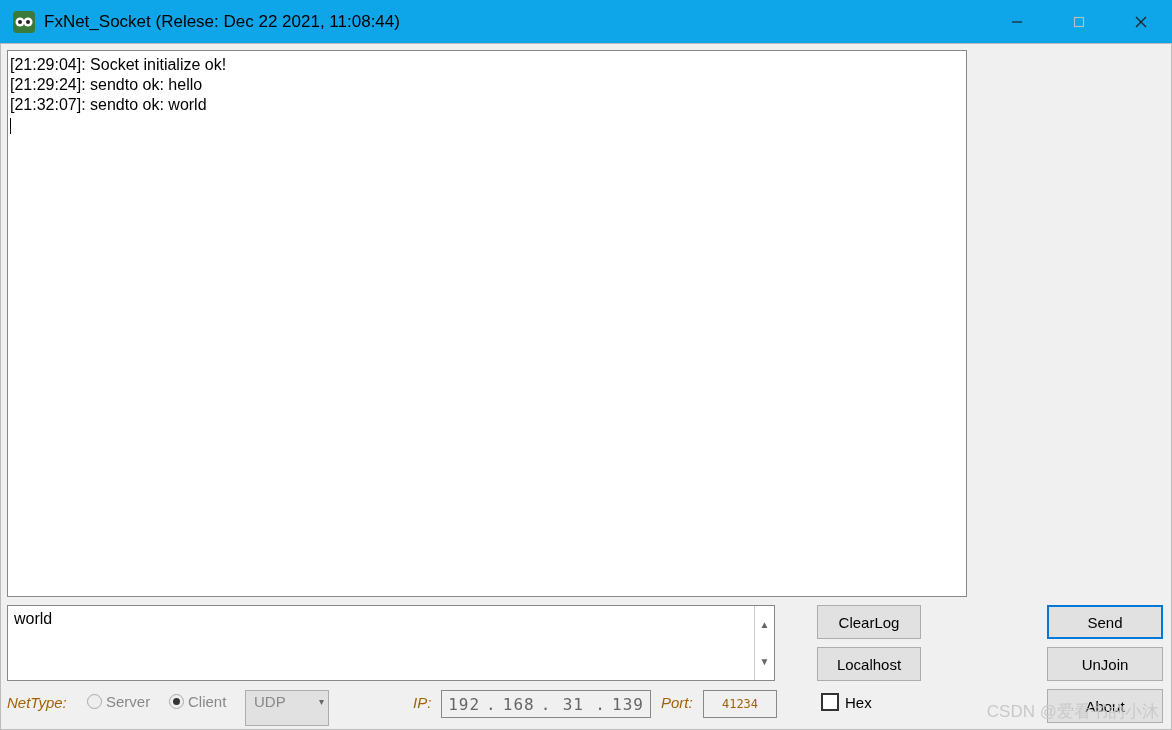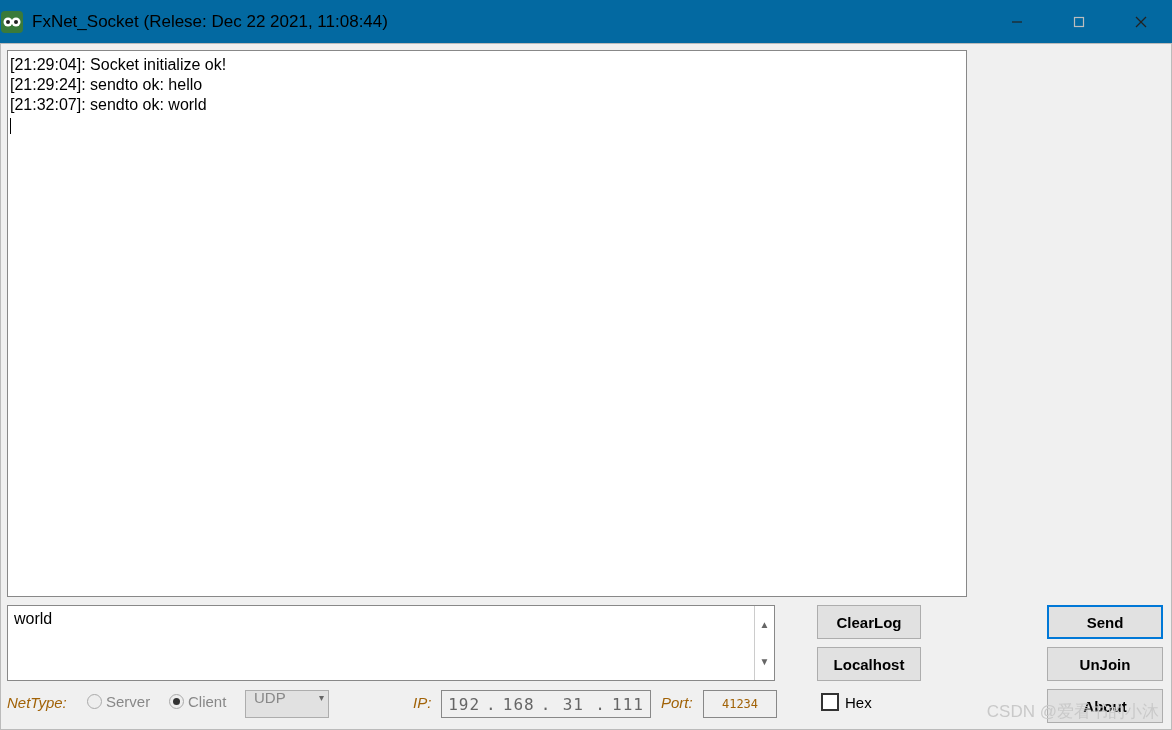"FxNet_Socket (Relese: Dec 22 2021," .titlebar { background: #0369a1 -> #0ea5e9; padding-left: 0 -> 12px }
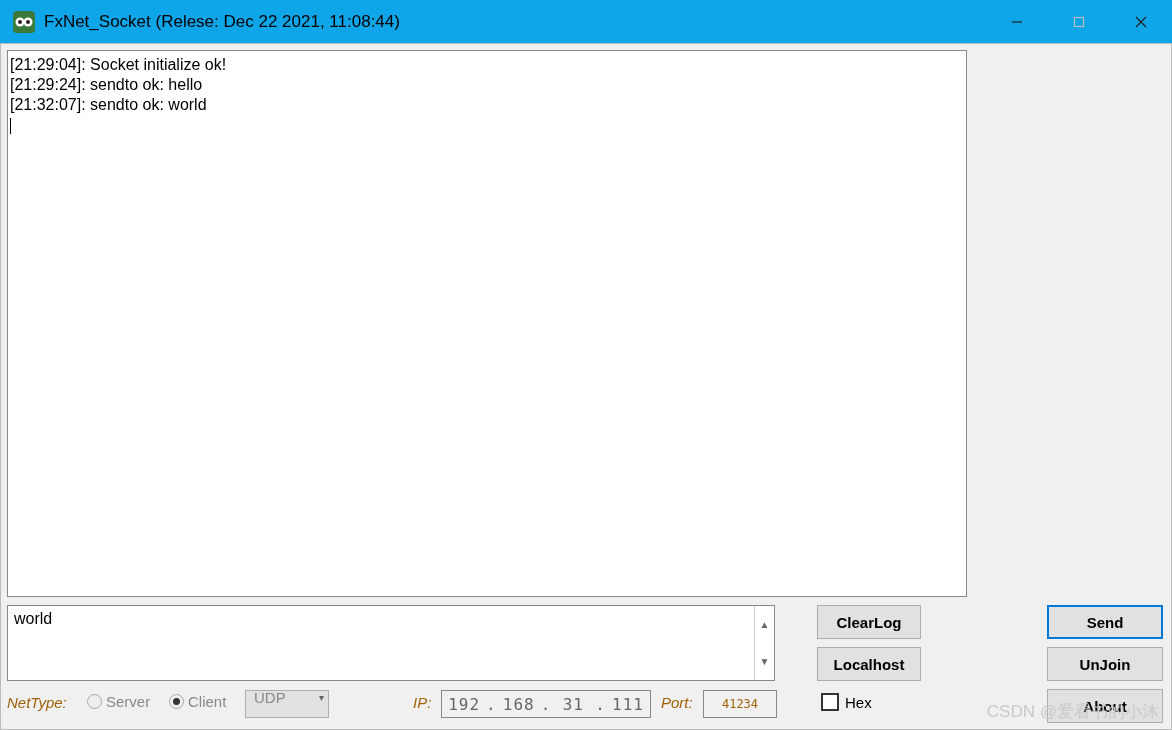"ClearLog" .btn { font-weight: bold -> none }
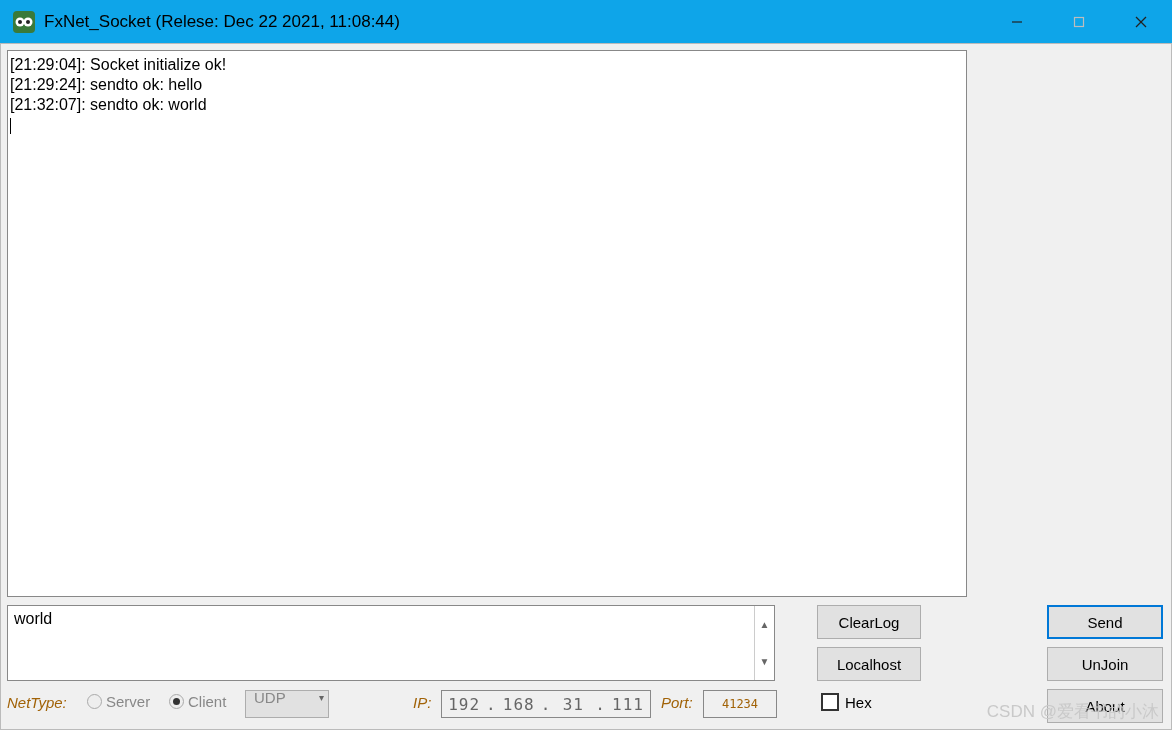"UDP" .combo { height: 28px -> 36px }
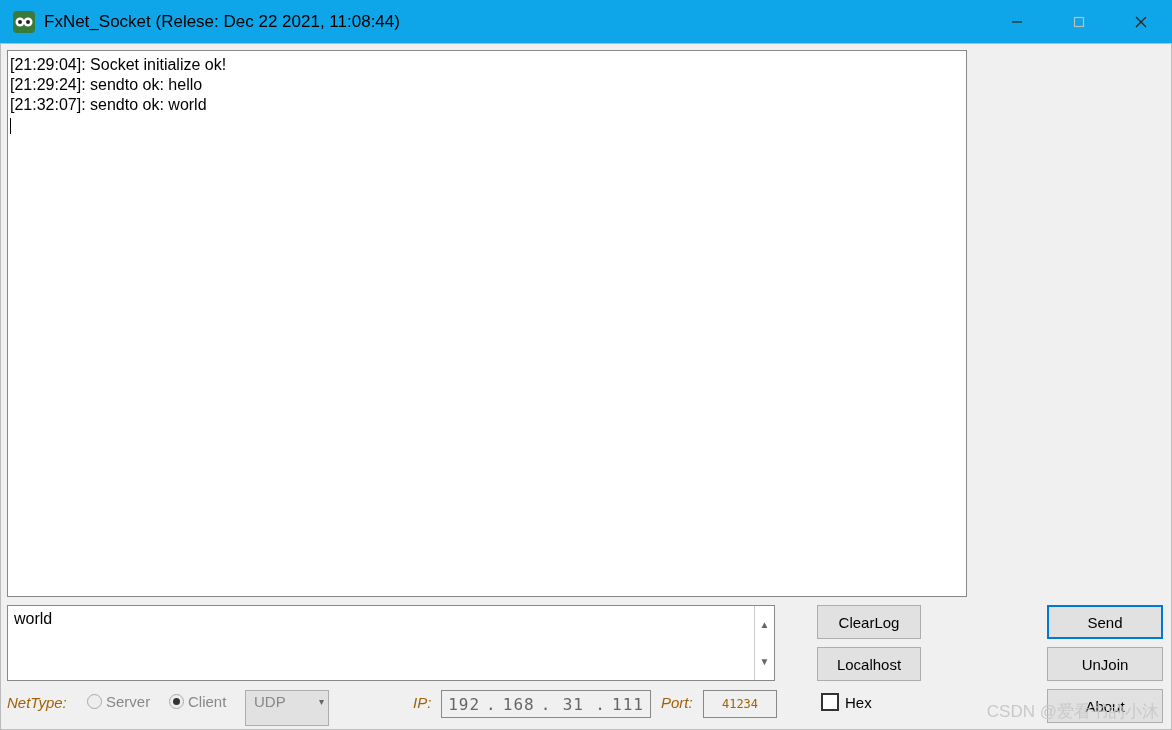"111" span.seg { text: 111 -> 139 }
